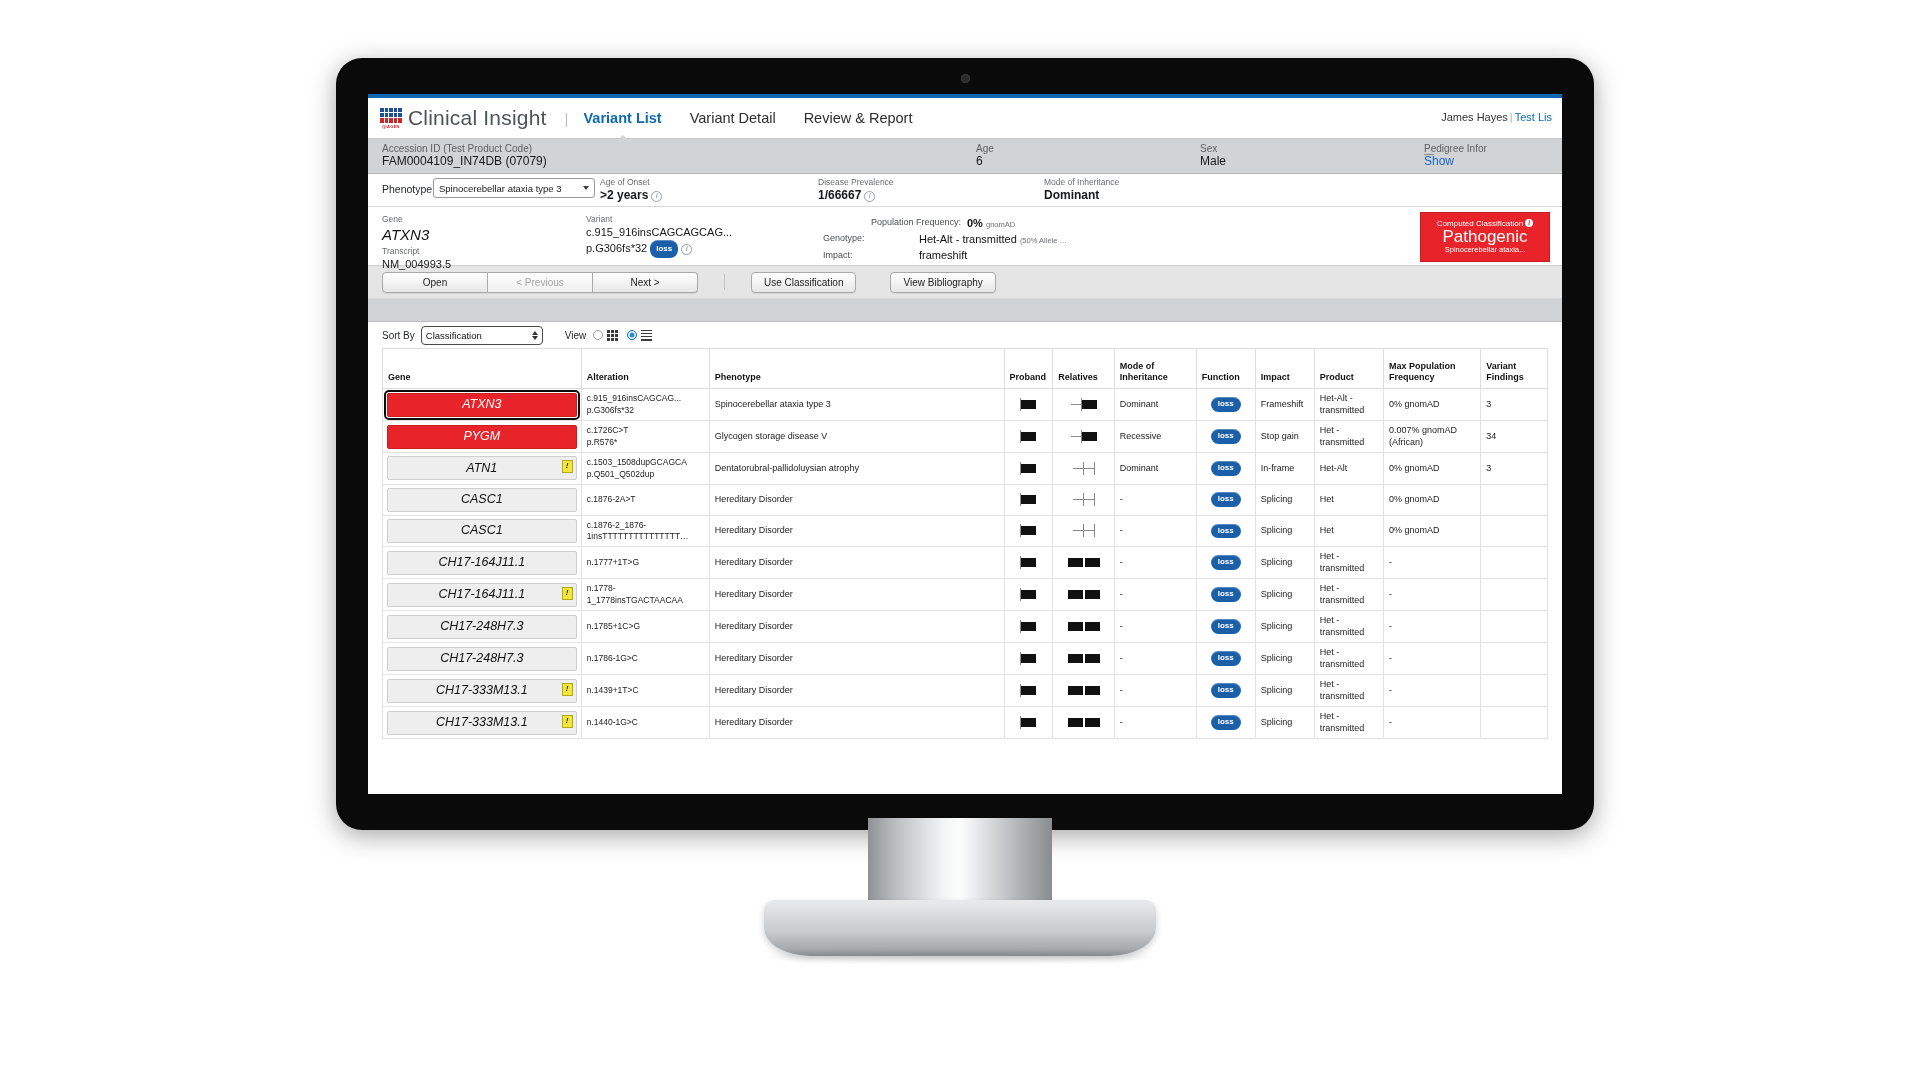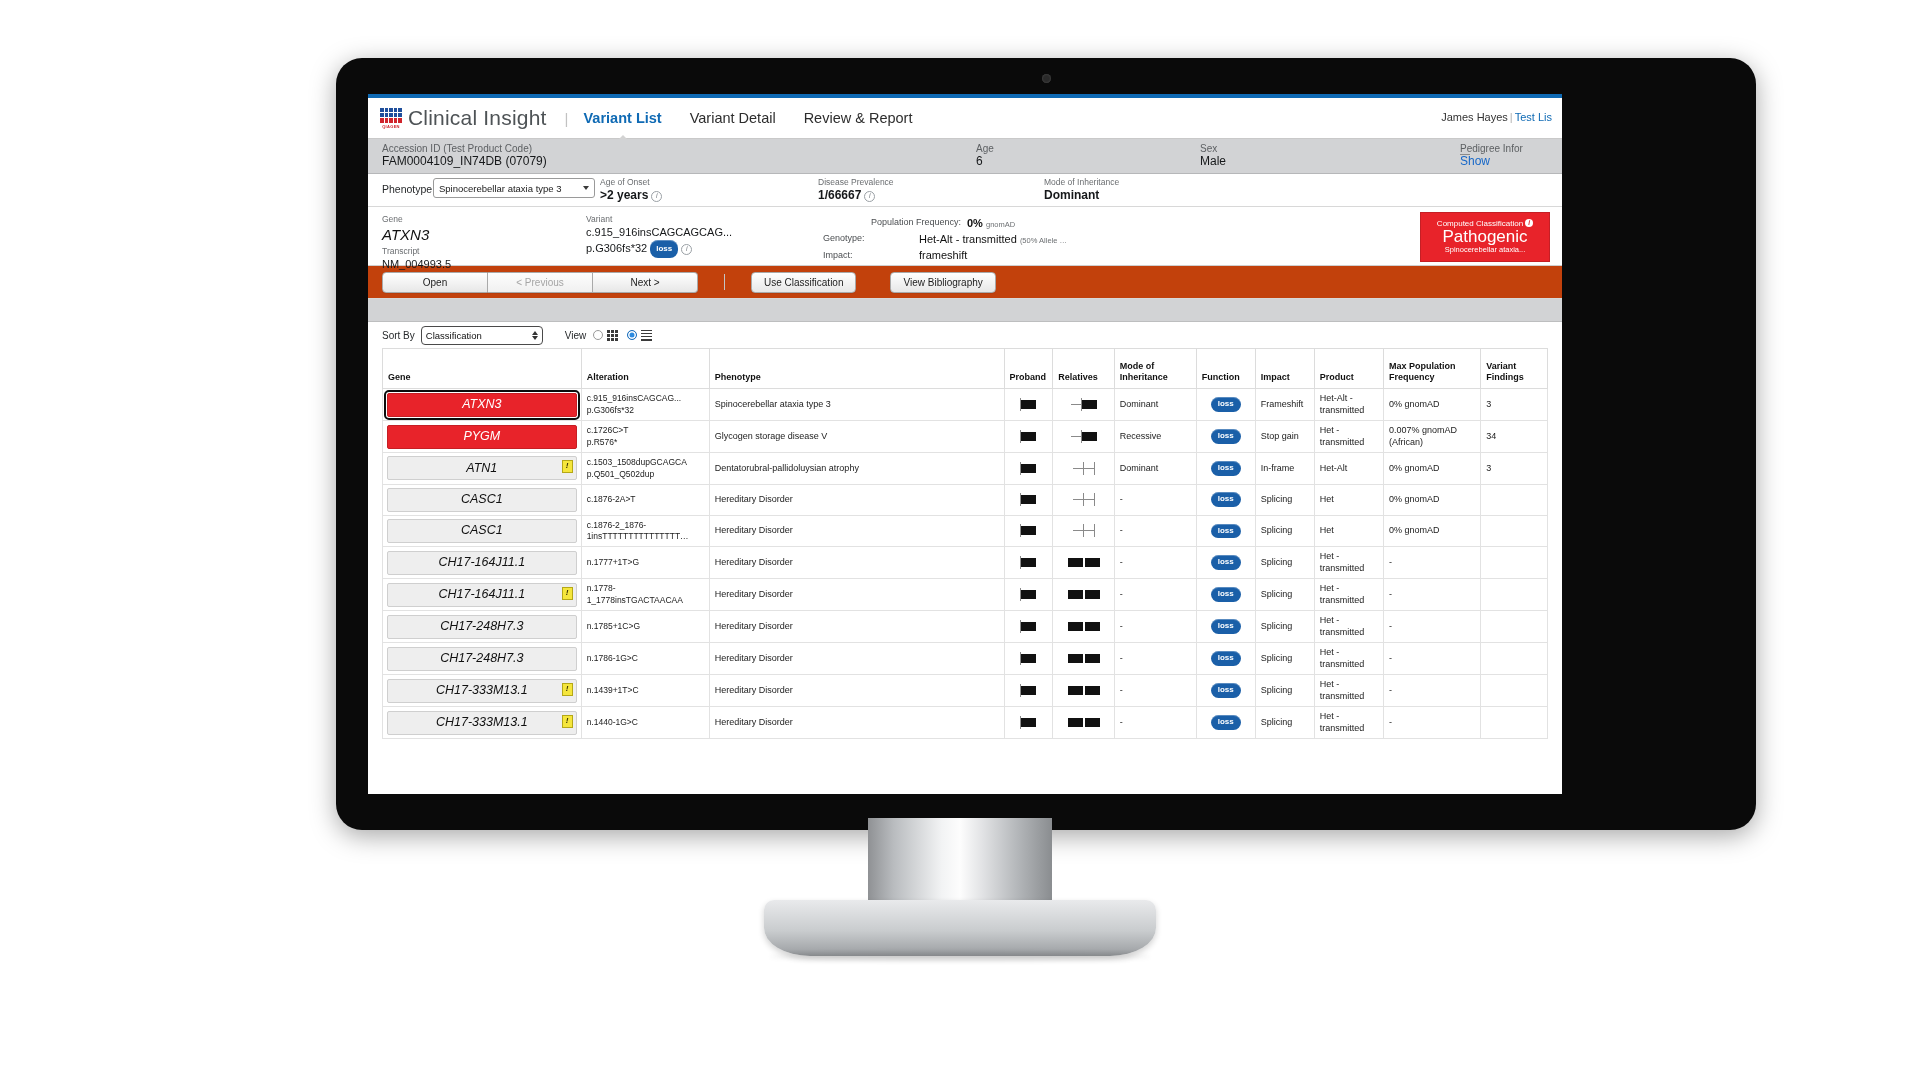"Clinical Insight" .monitor { width: 1420px -> 1258px }
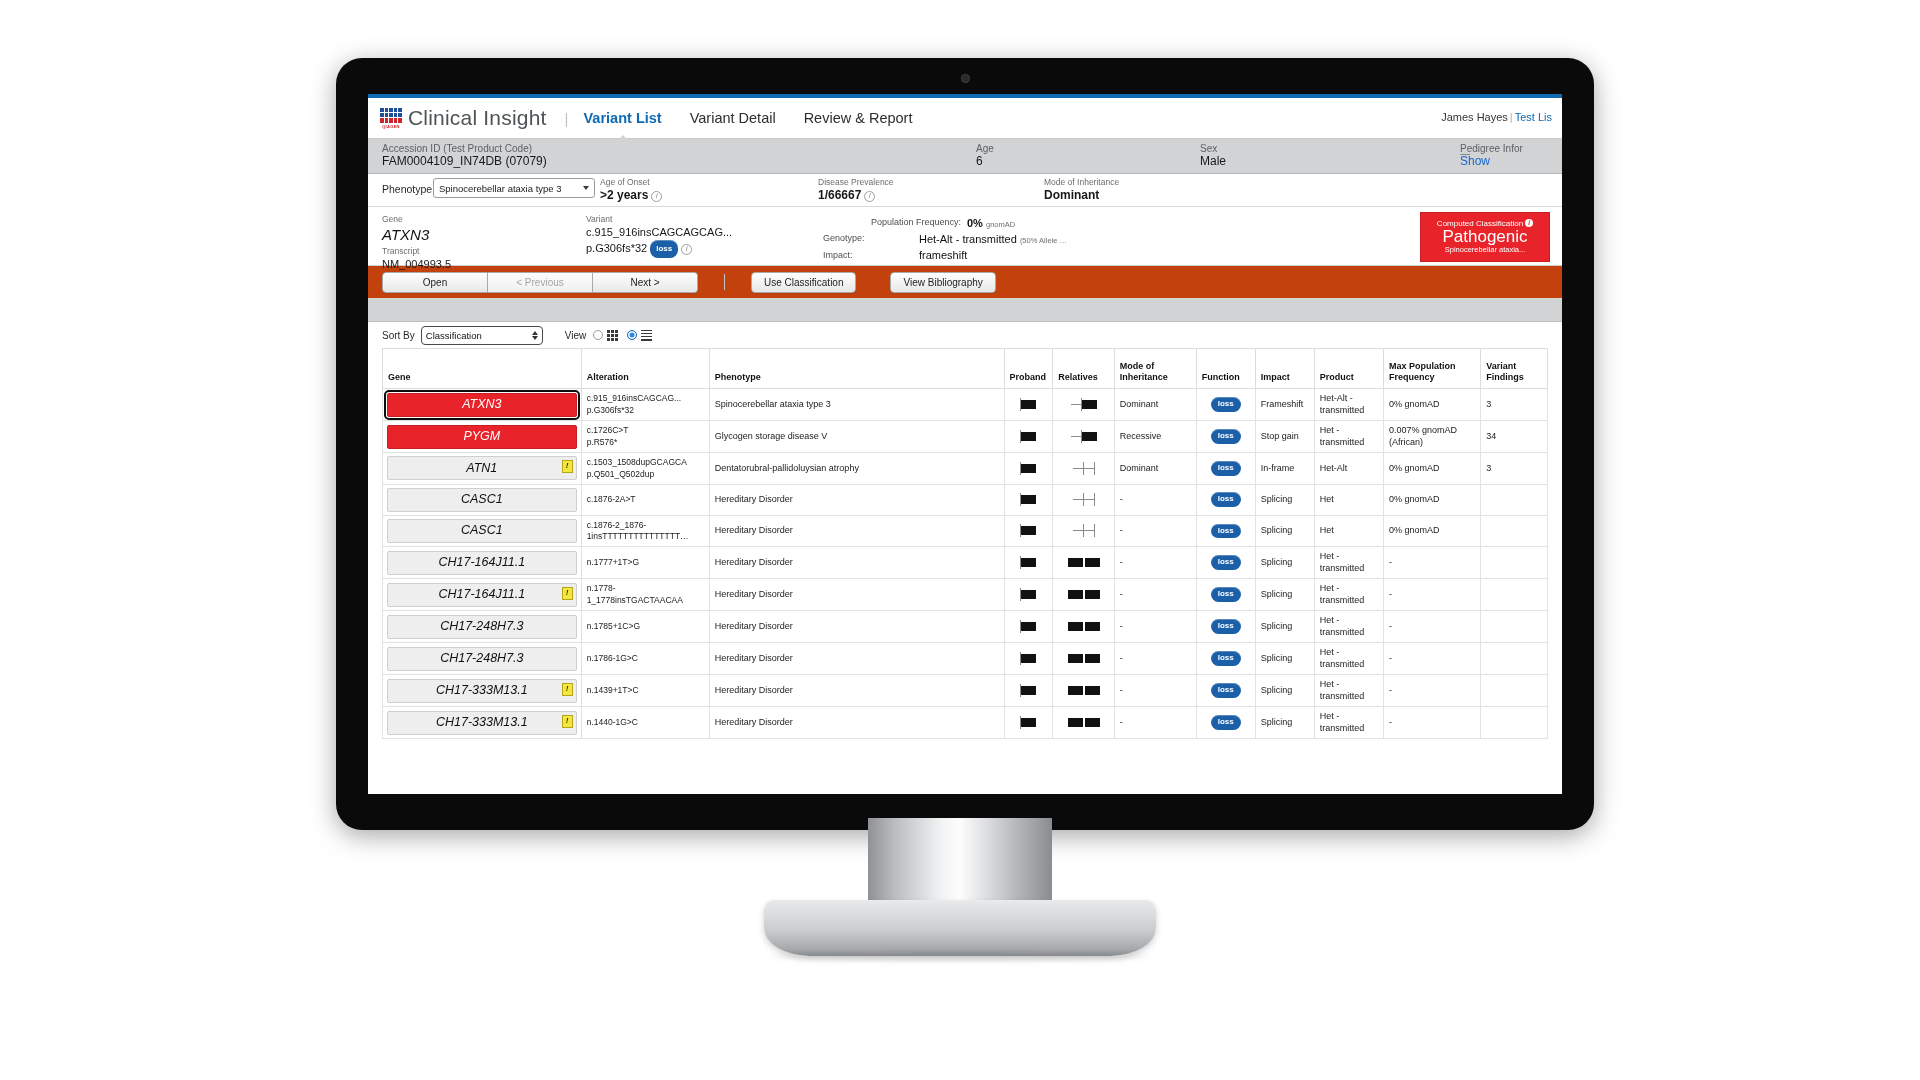"Pedigree Infor" div.accfield { left: 1092px -> 1056px }
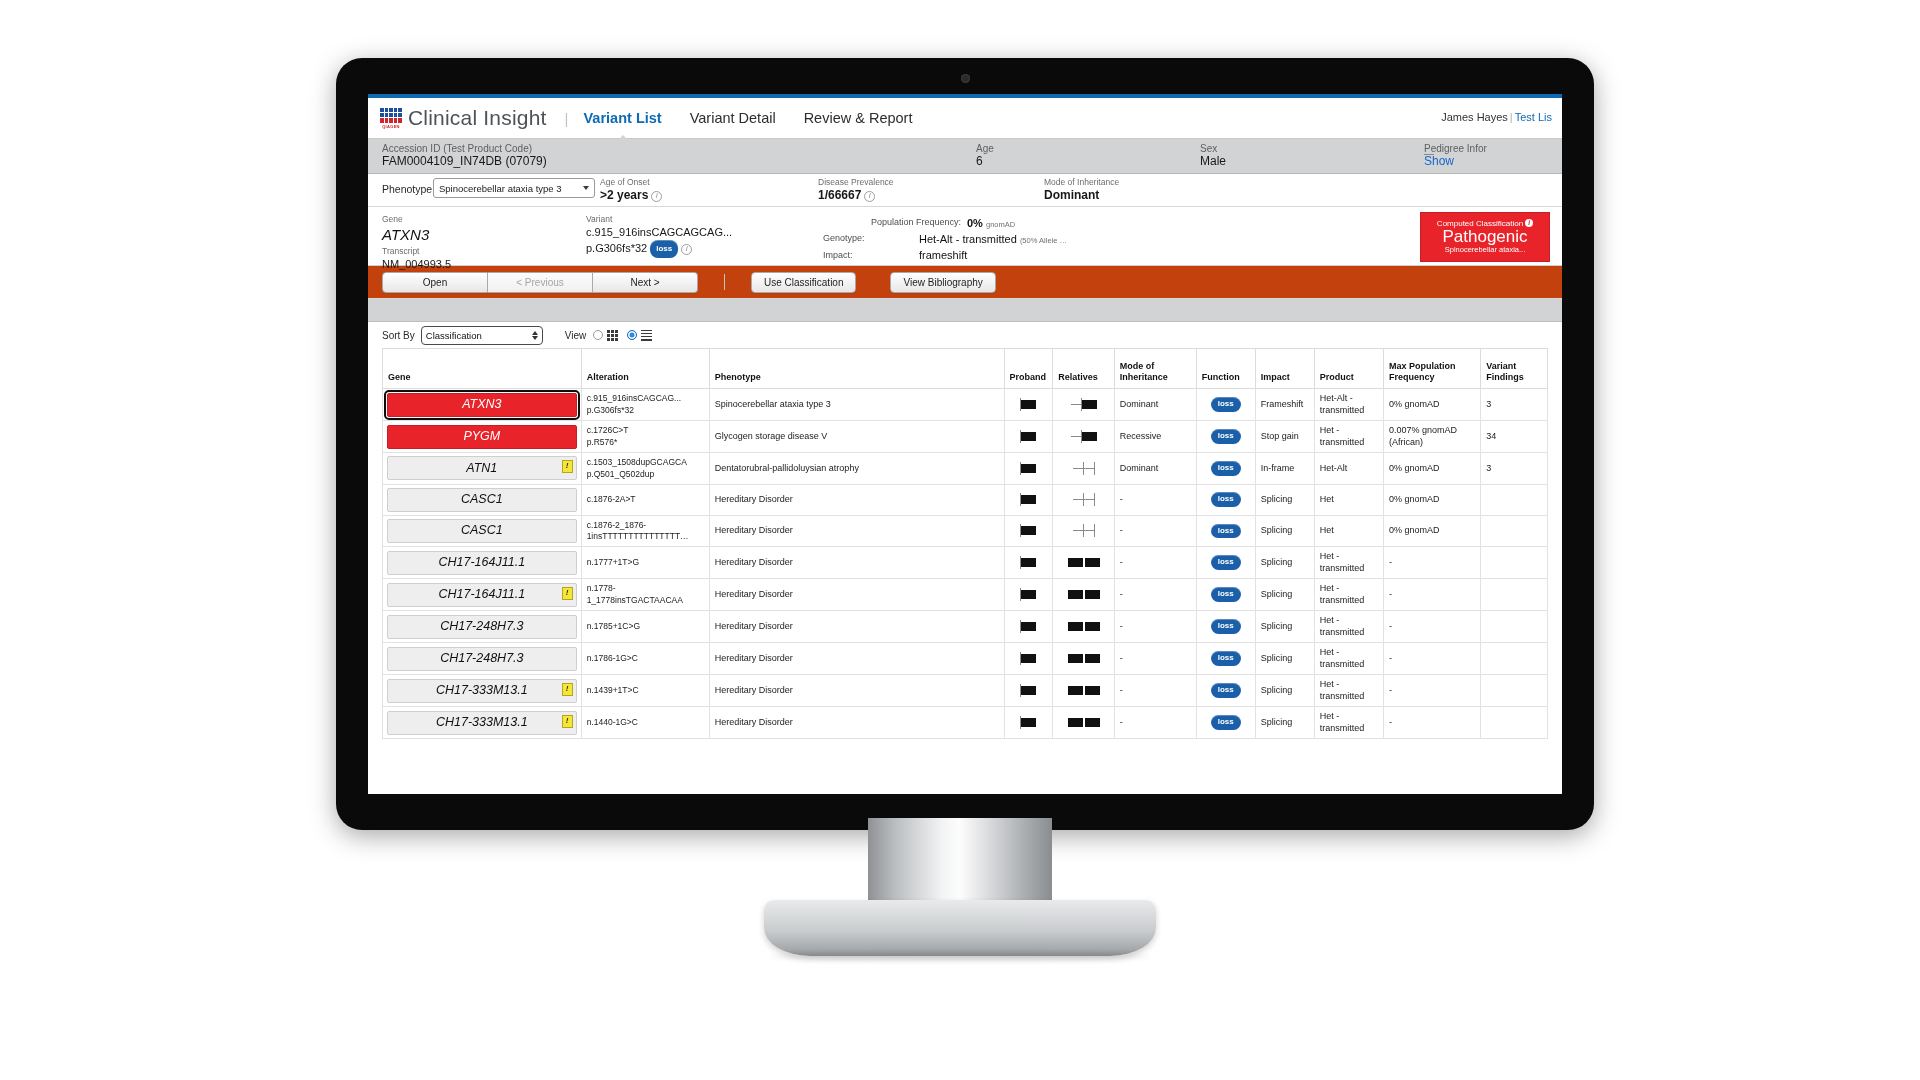"Open" .btnbar { background: #c2410c -> #e5e5e5 }
